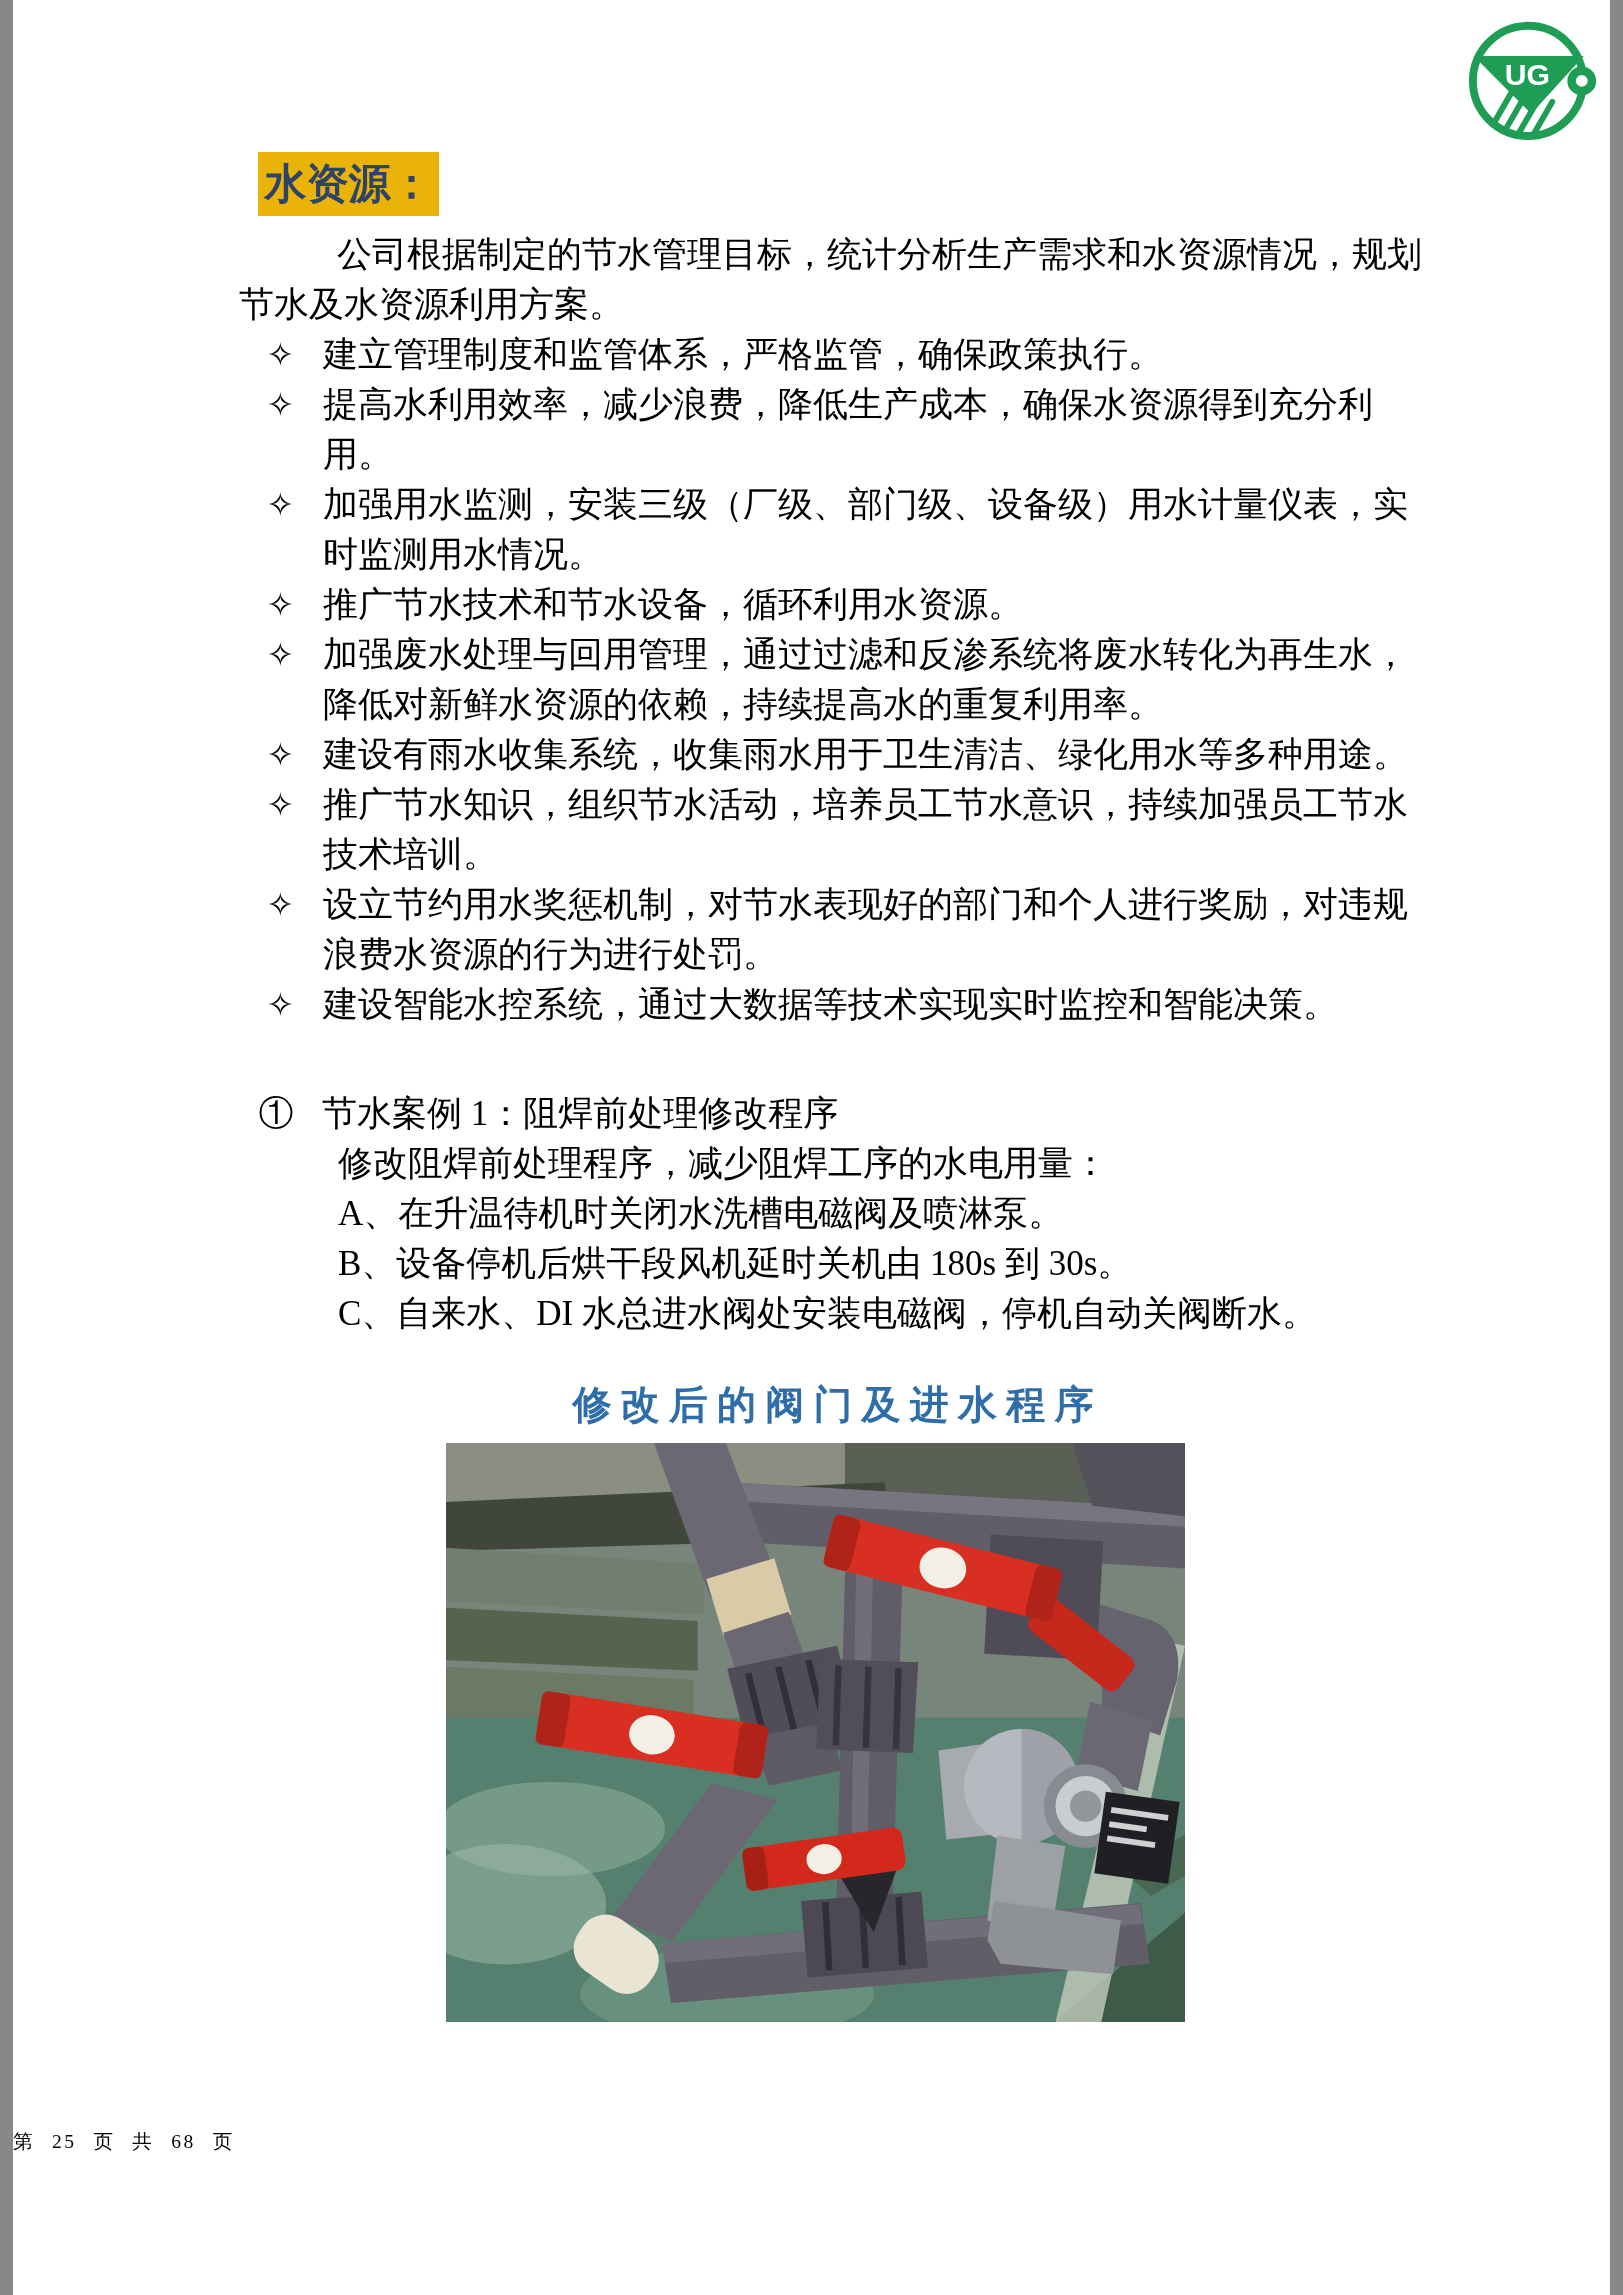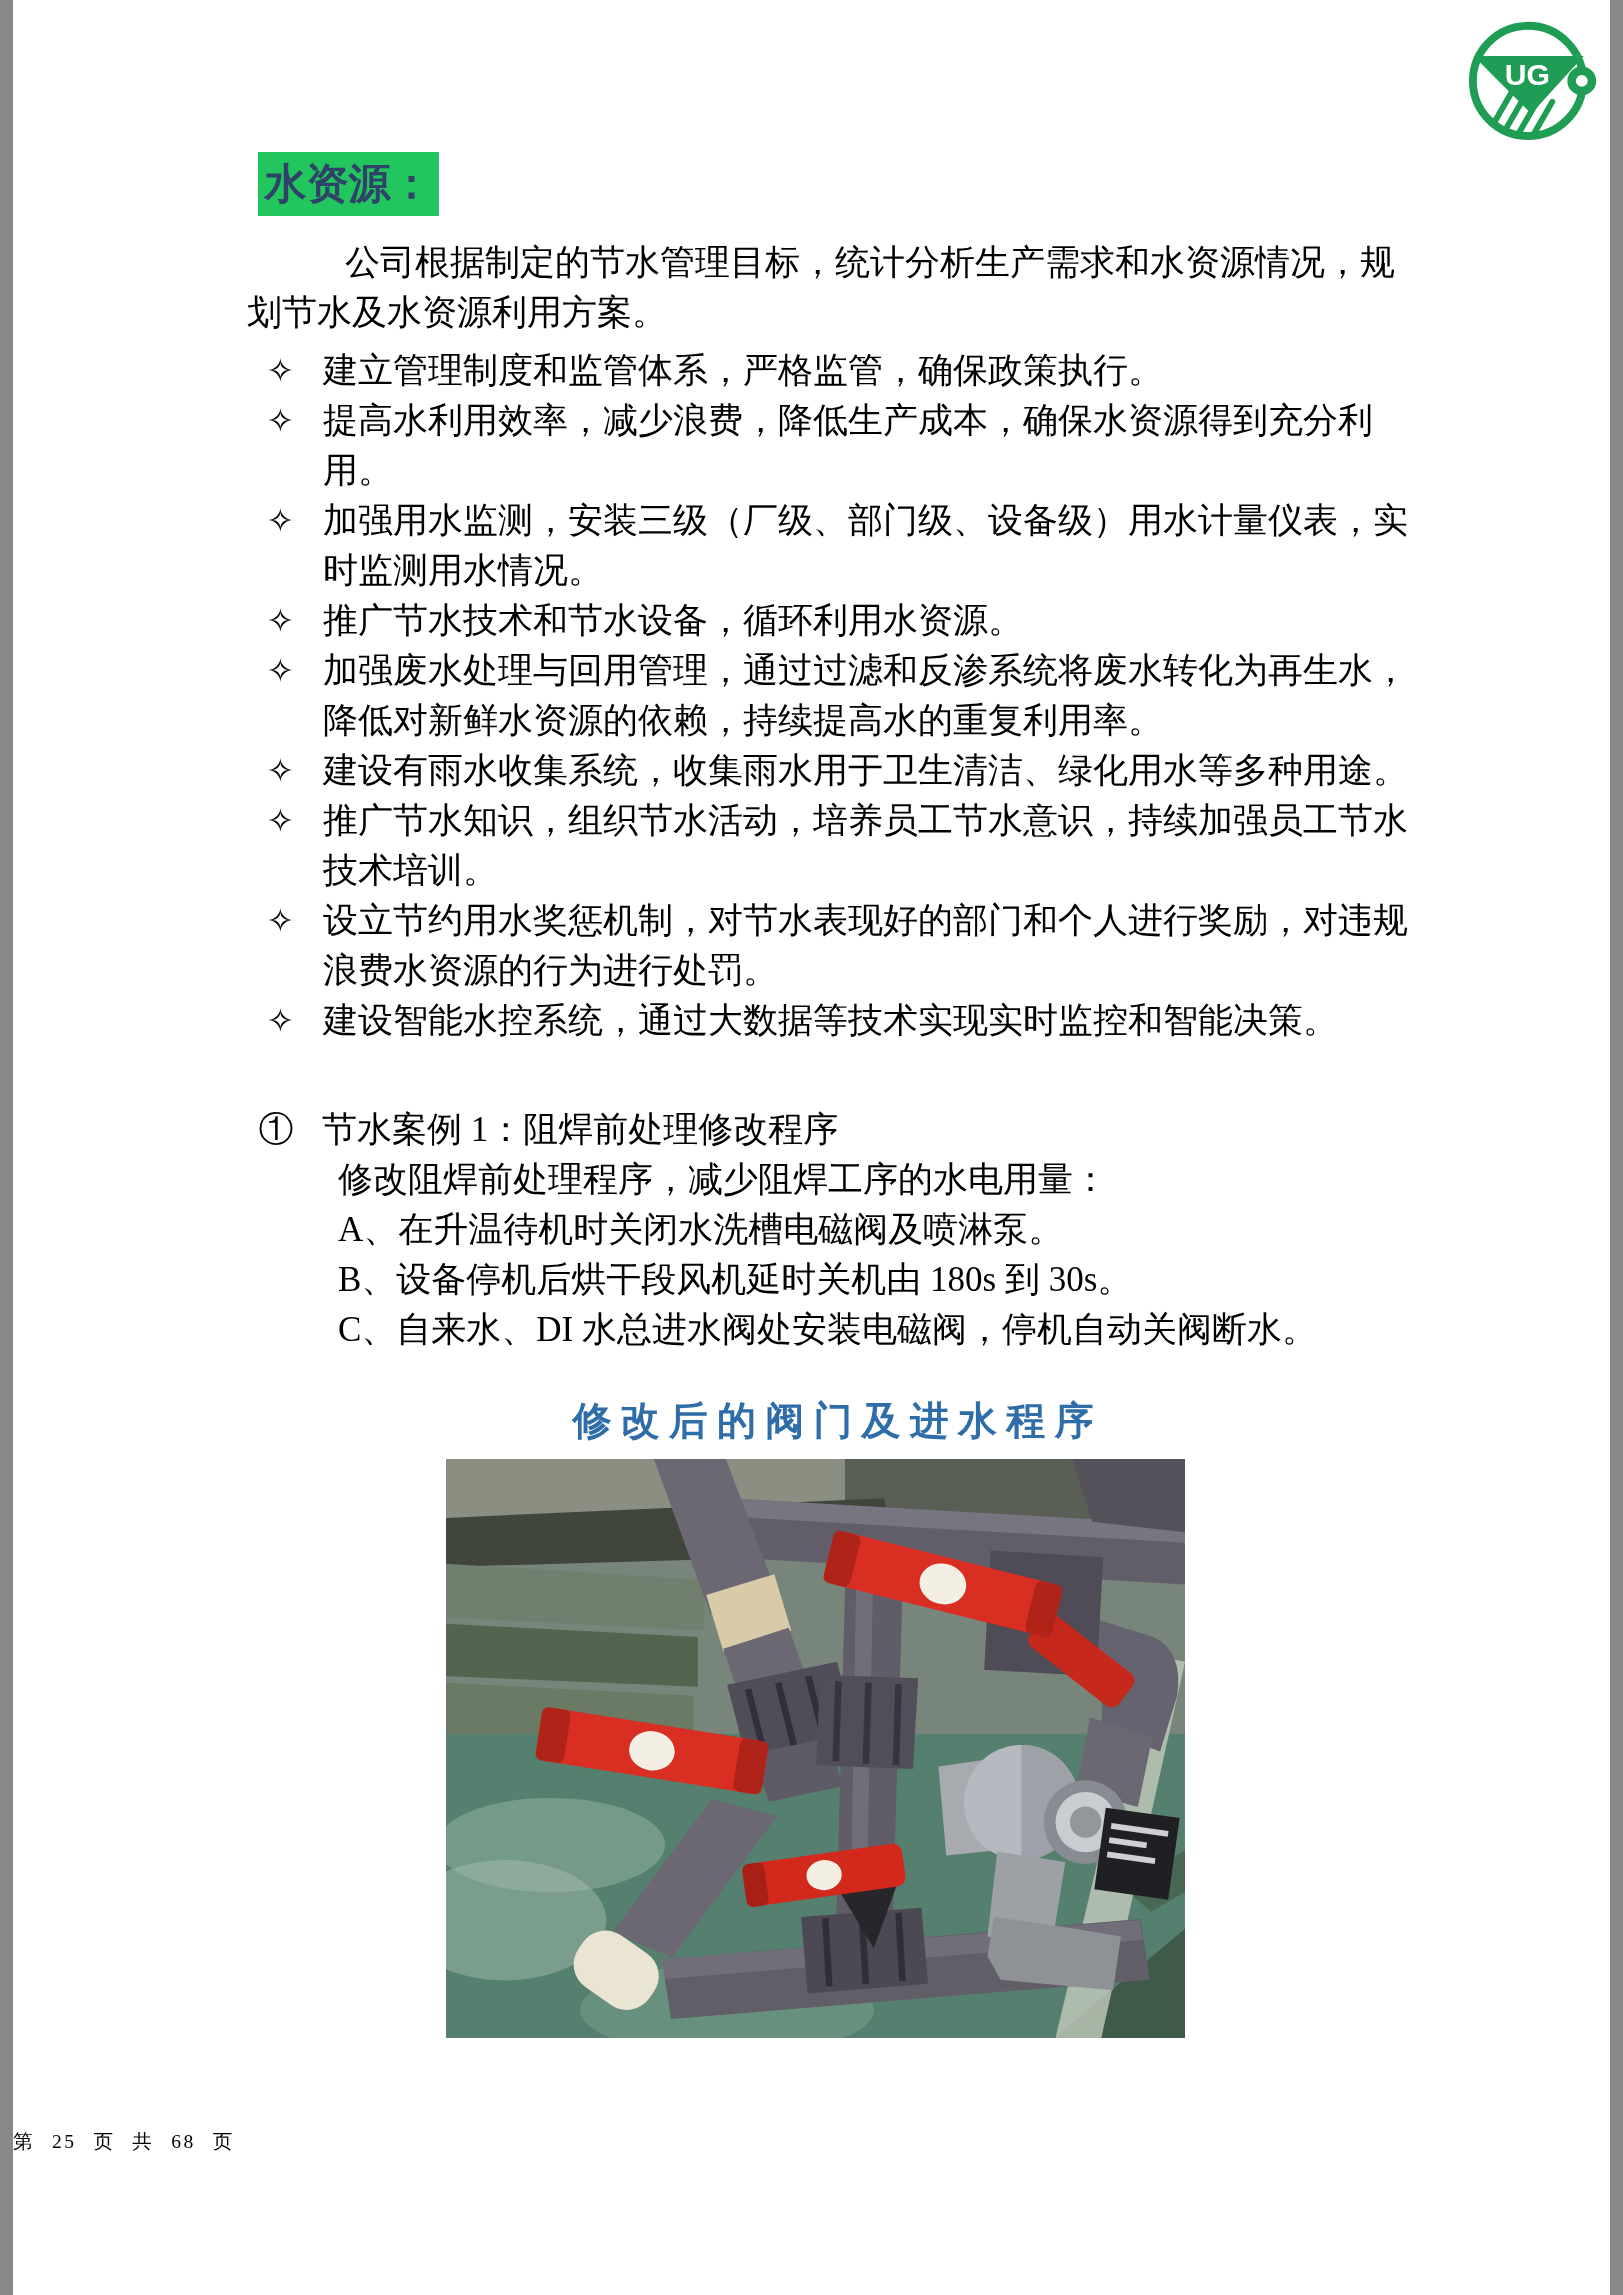"水资源：" .title-highlight { background: #22c55e -> #eab308 }
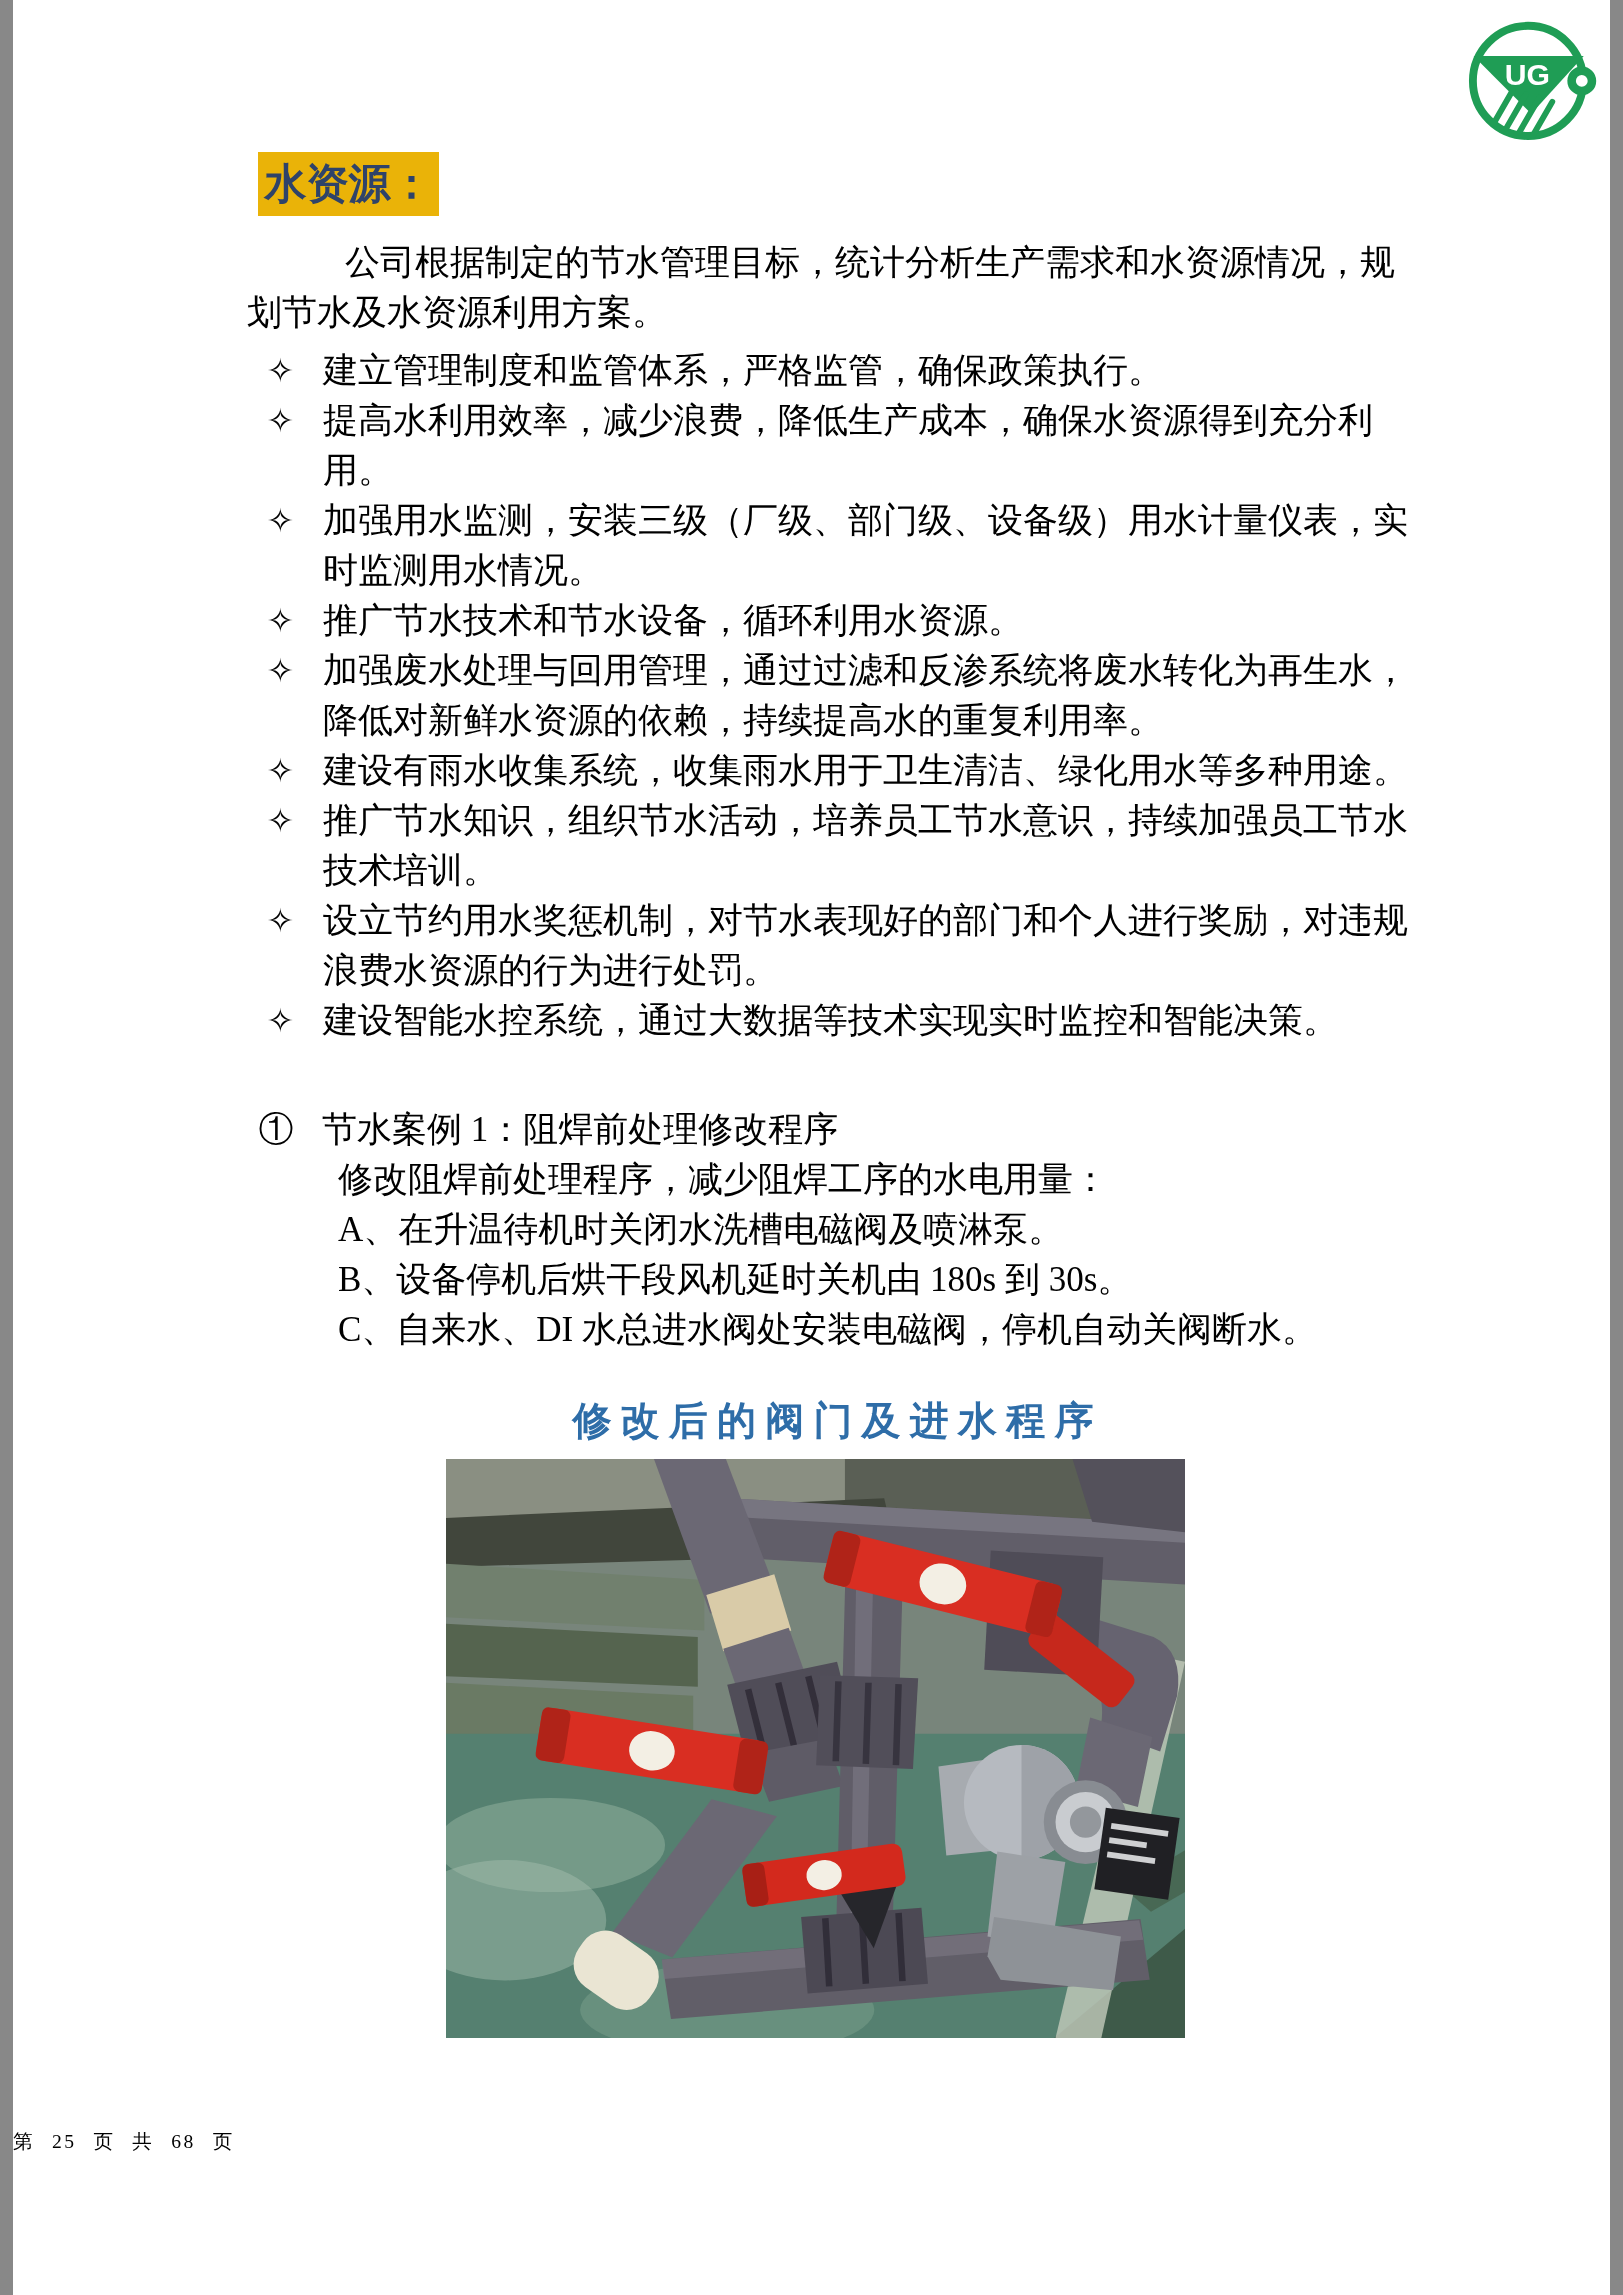"公司根据制定的节水管理目标，统计分析生产需求和水资源情况，规划节水及水资源利用方" .intro { margin: 8px -> 0 }
